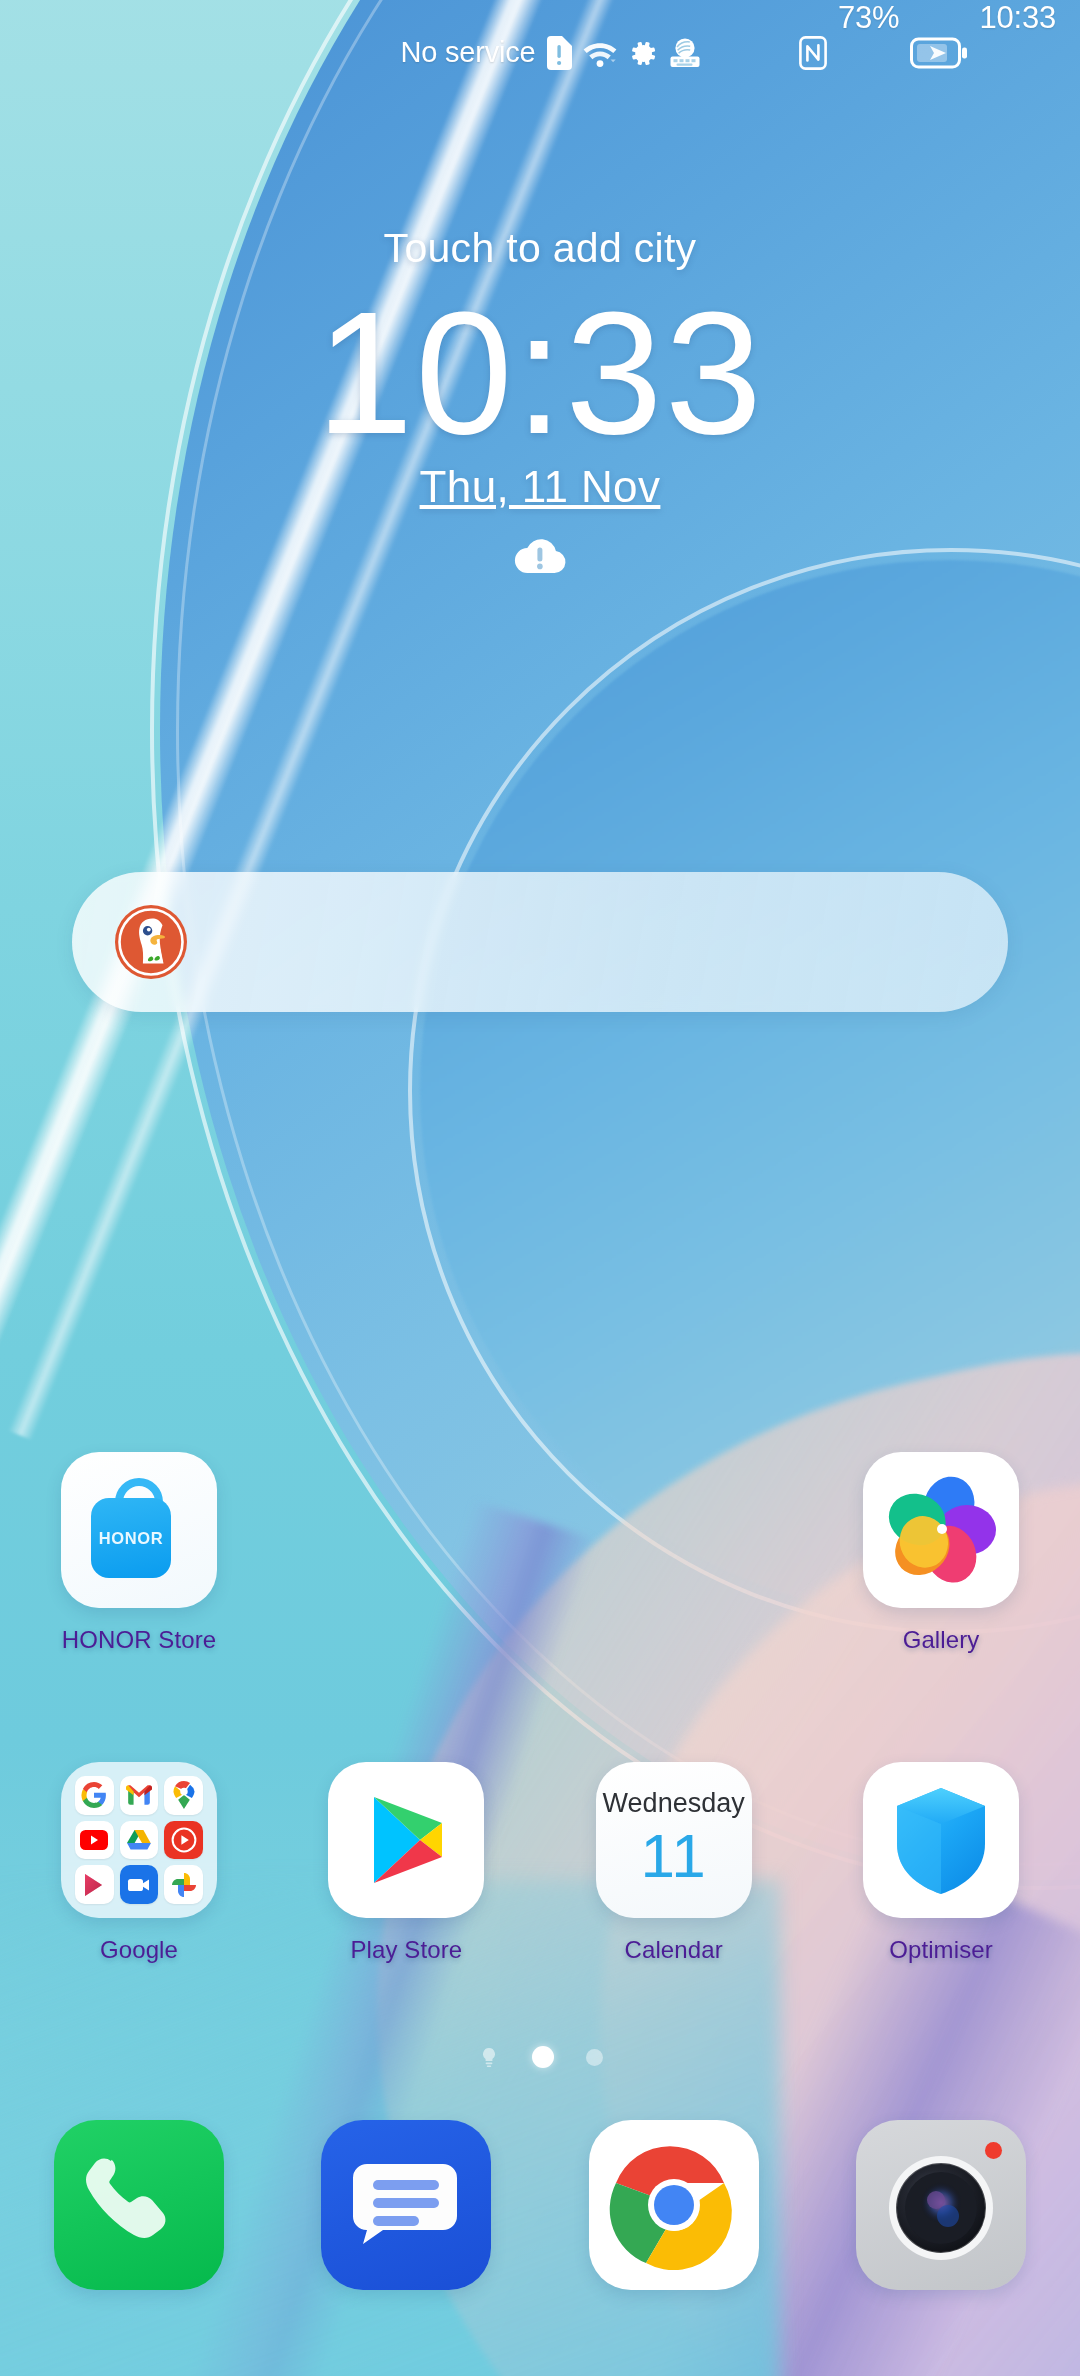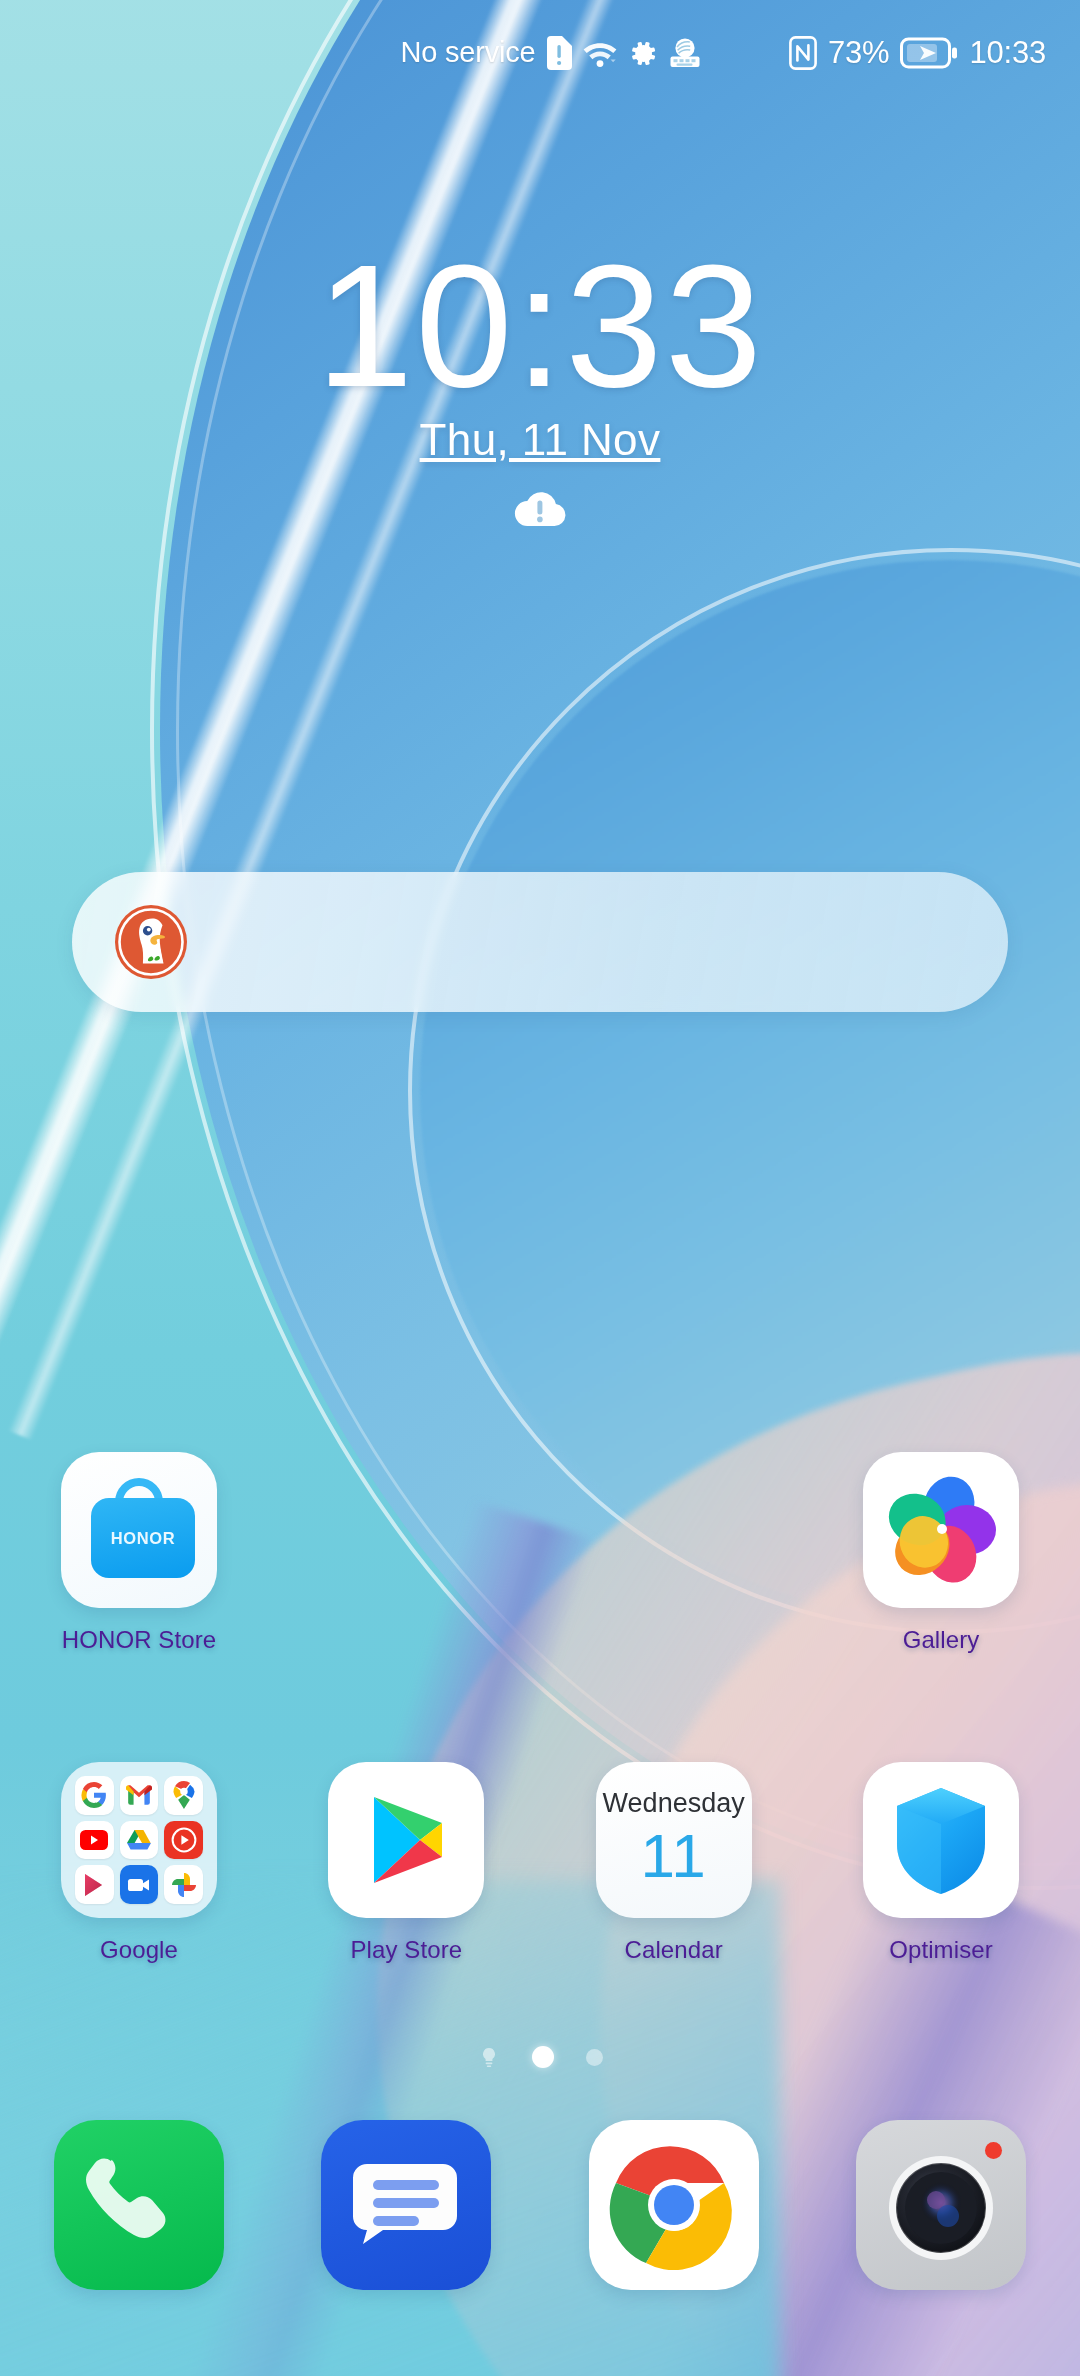"73%" .sb-right { align-items: center -> none; right: 34px -> 24px }
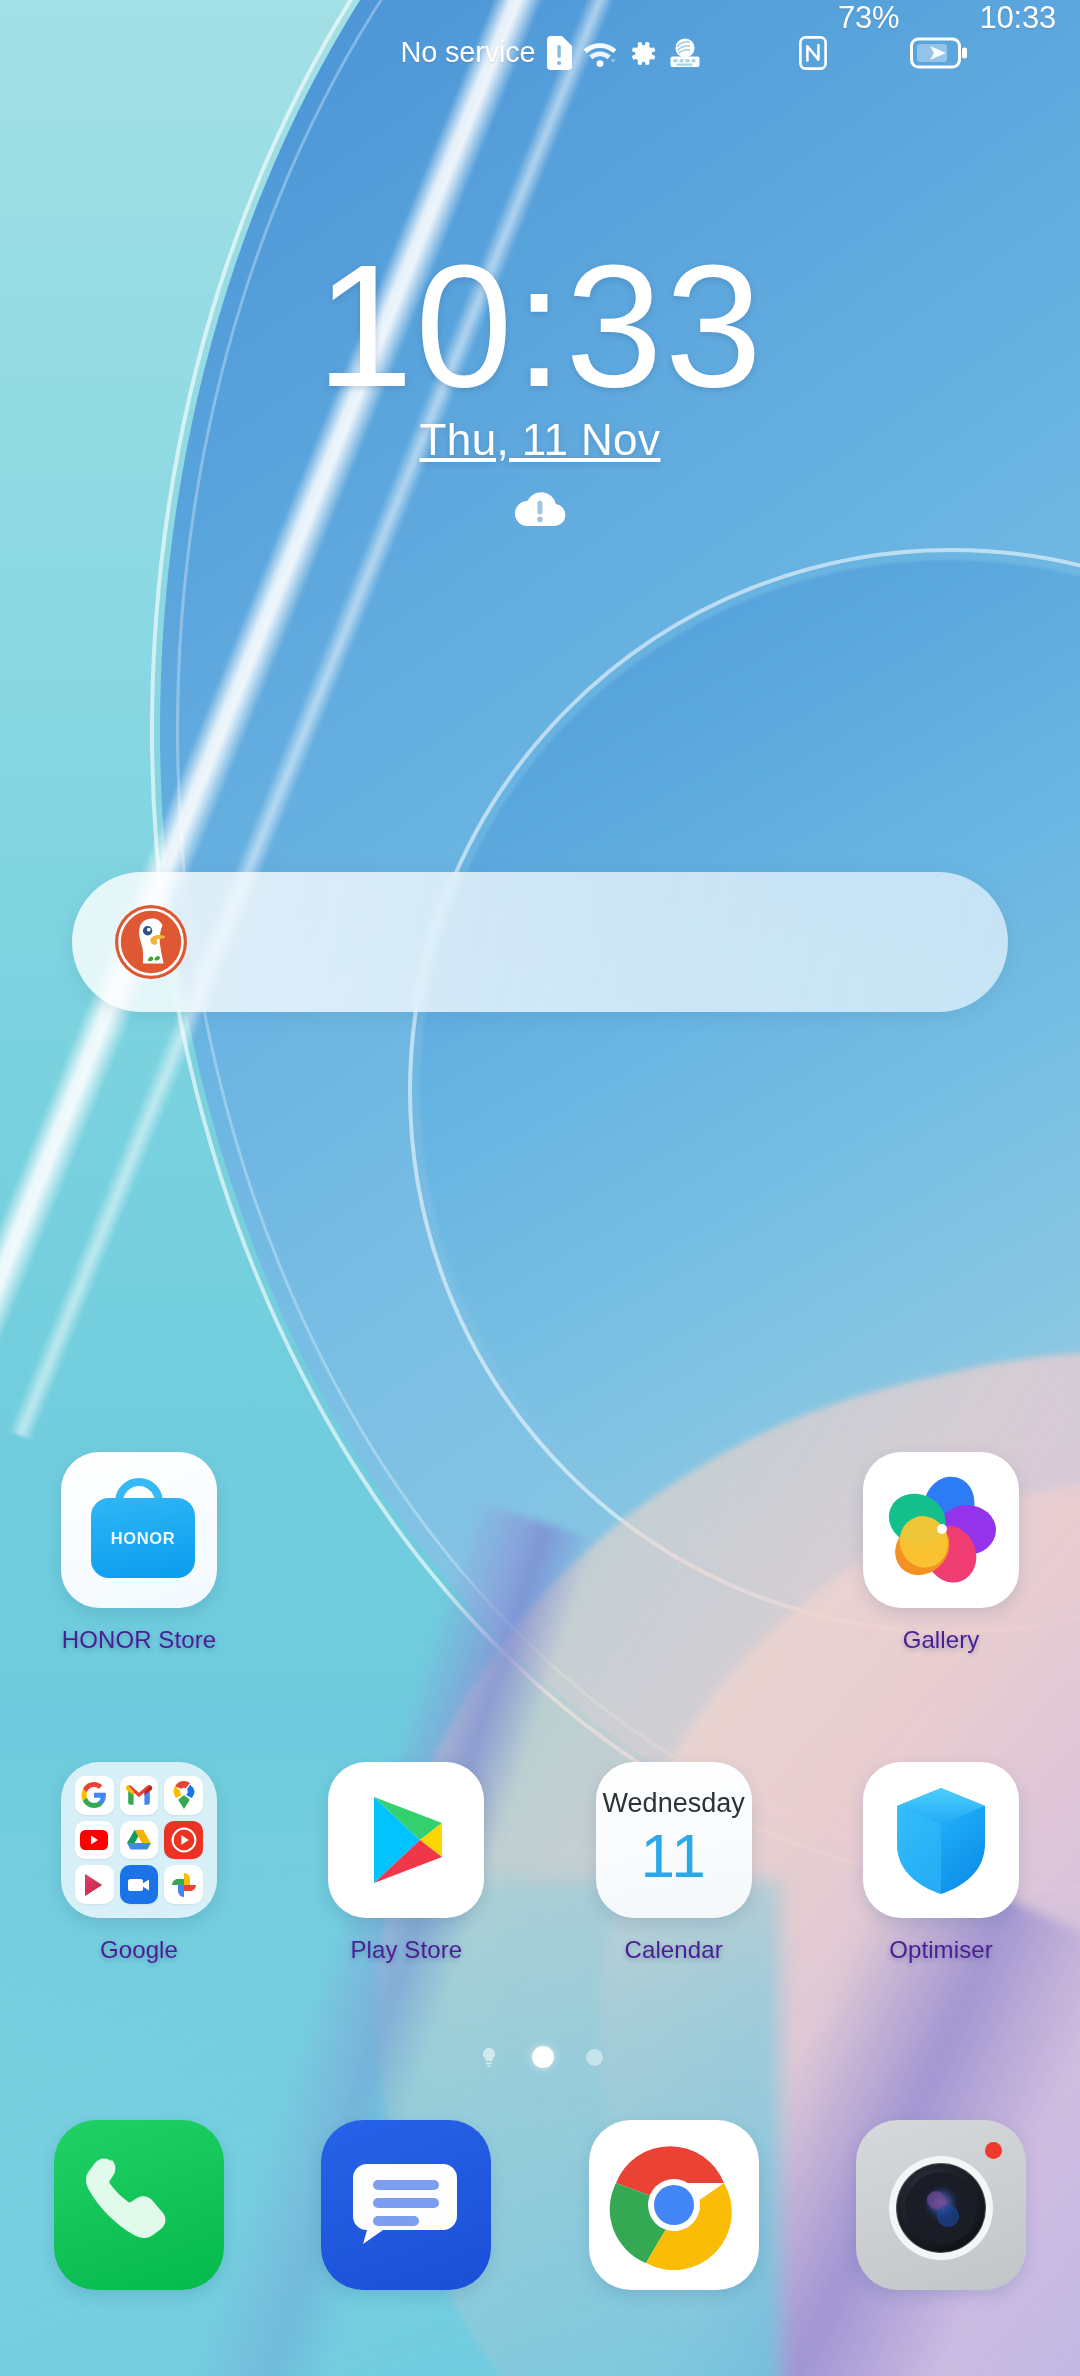"Touch to add city" div.addcity { html: none -> <div>Touch to add city</div> }
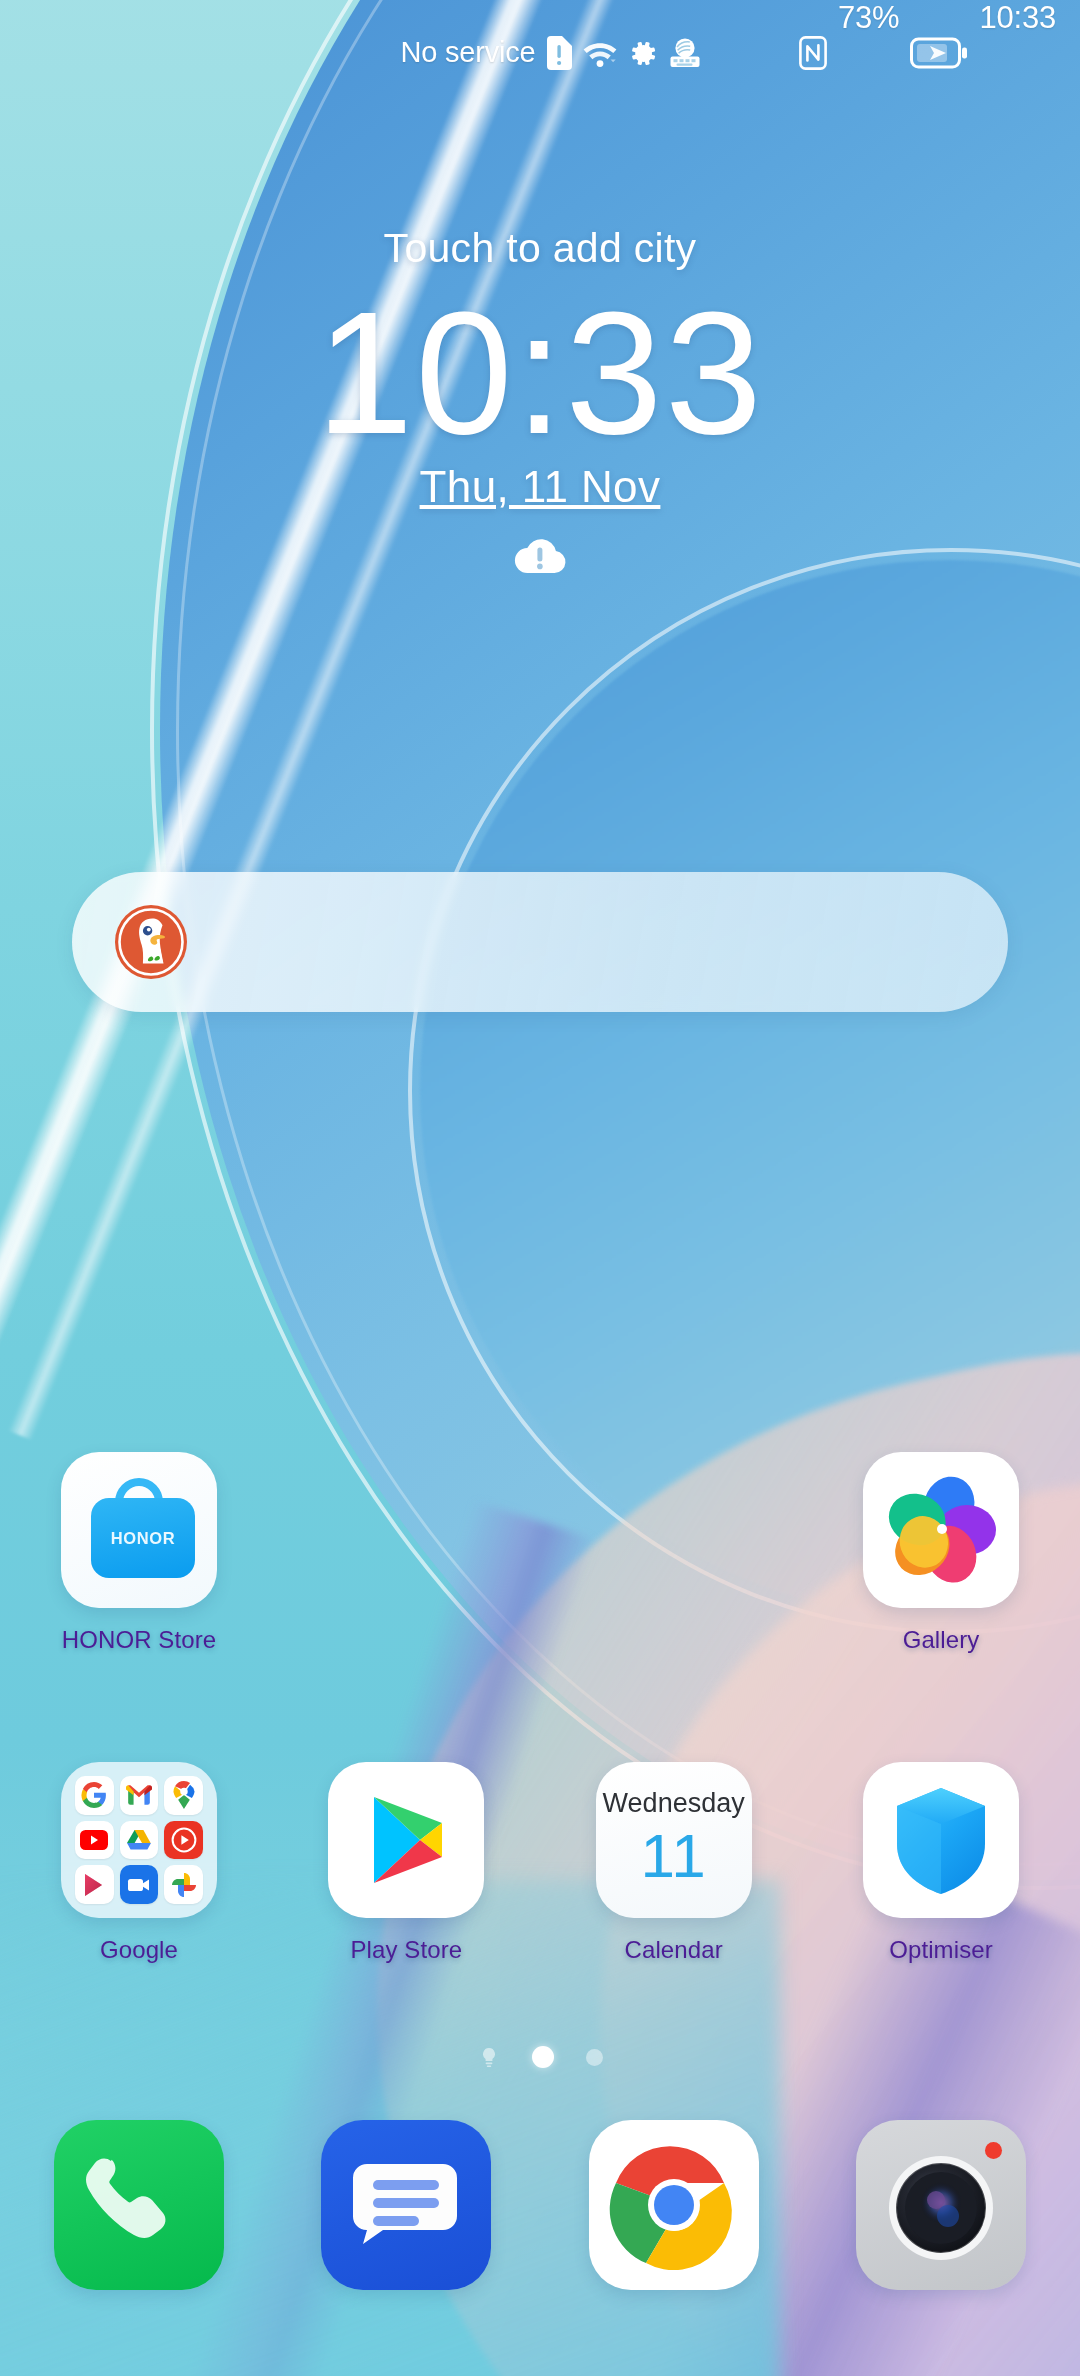"HONOR" .hs-bag { width: 104px -> 80px }
